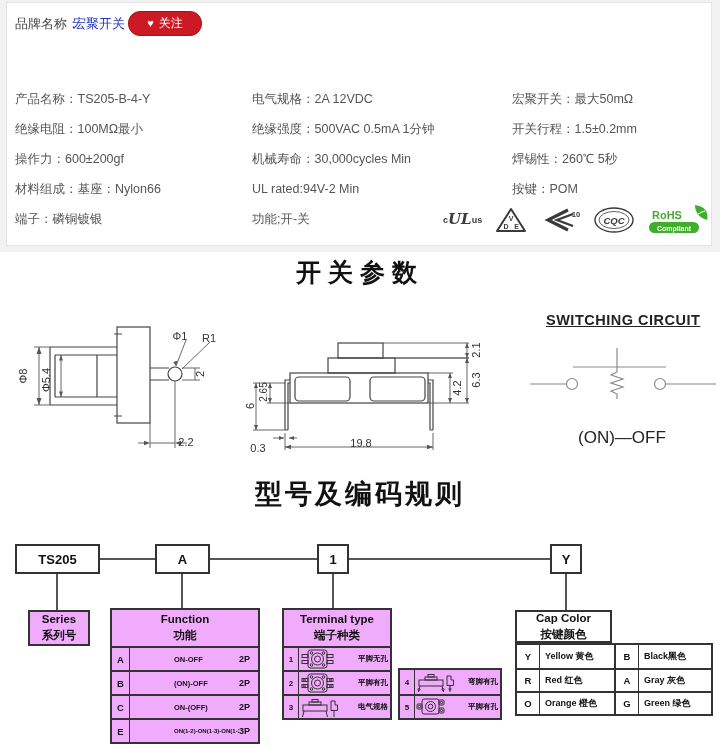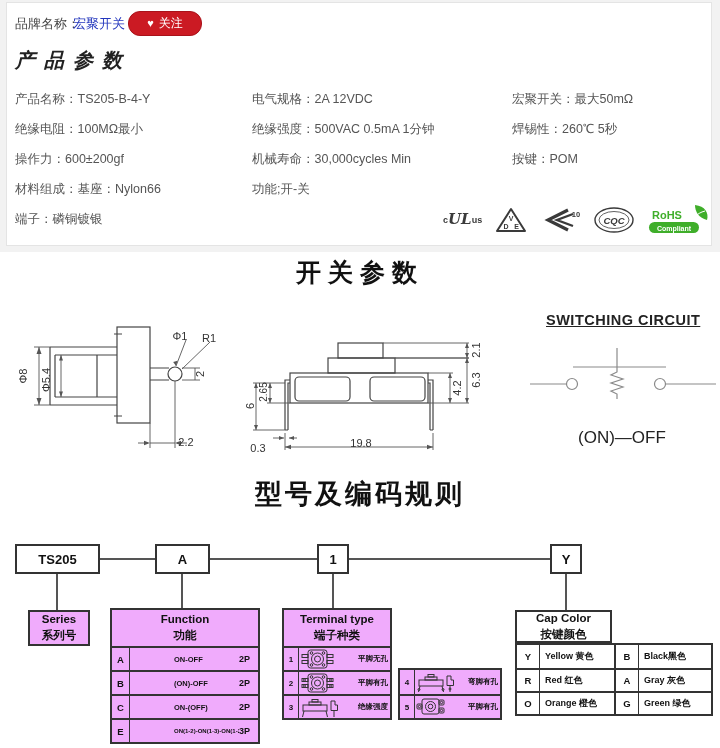"产品参数" div.abs { html: <div>产品参数</div> -> none }
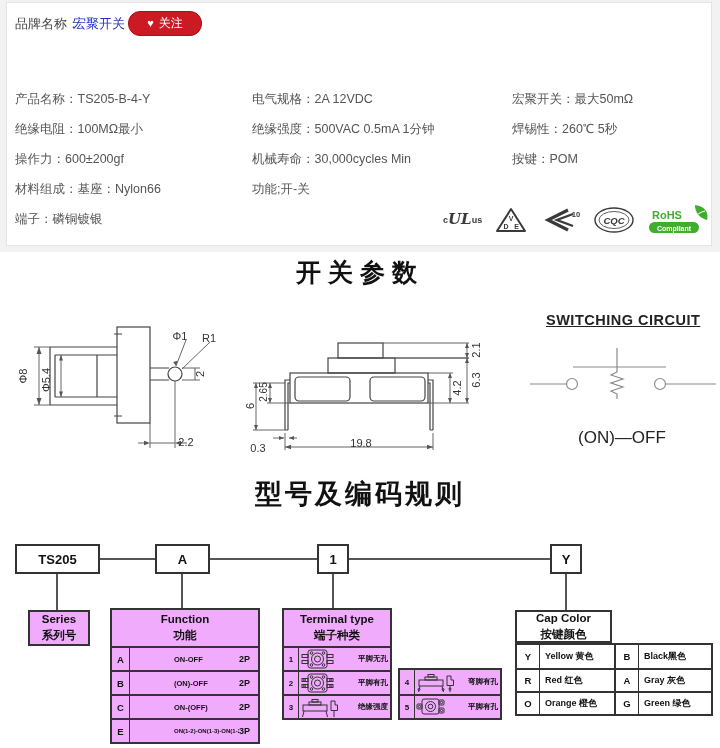"开关行程：1.5±0.2mm" div.spec-line { html: none -> <div>开关行程：1.5±0.2mm</div> }
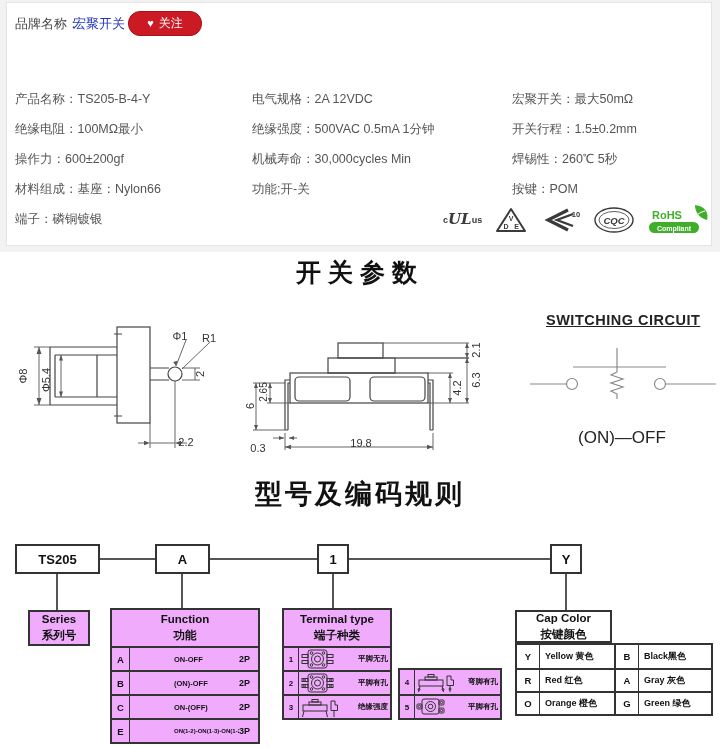"UL rated:94V-2 Min" div.spec-line { html: none -> <div>UL rated:94V-2 Min</div> }
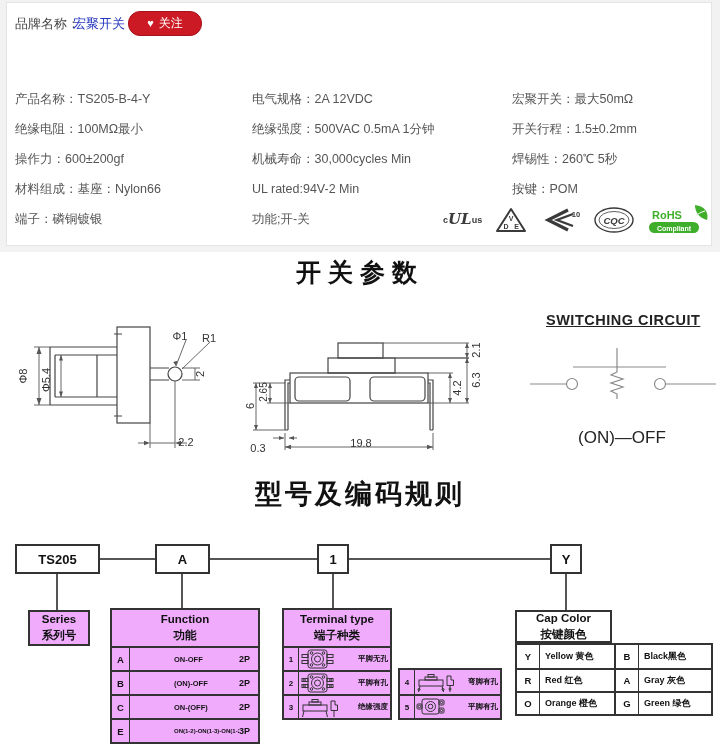"绝缘强度" span.tlabel { text: 绝缘强度 -> 电气规格 }
